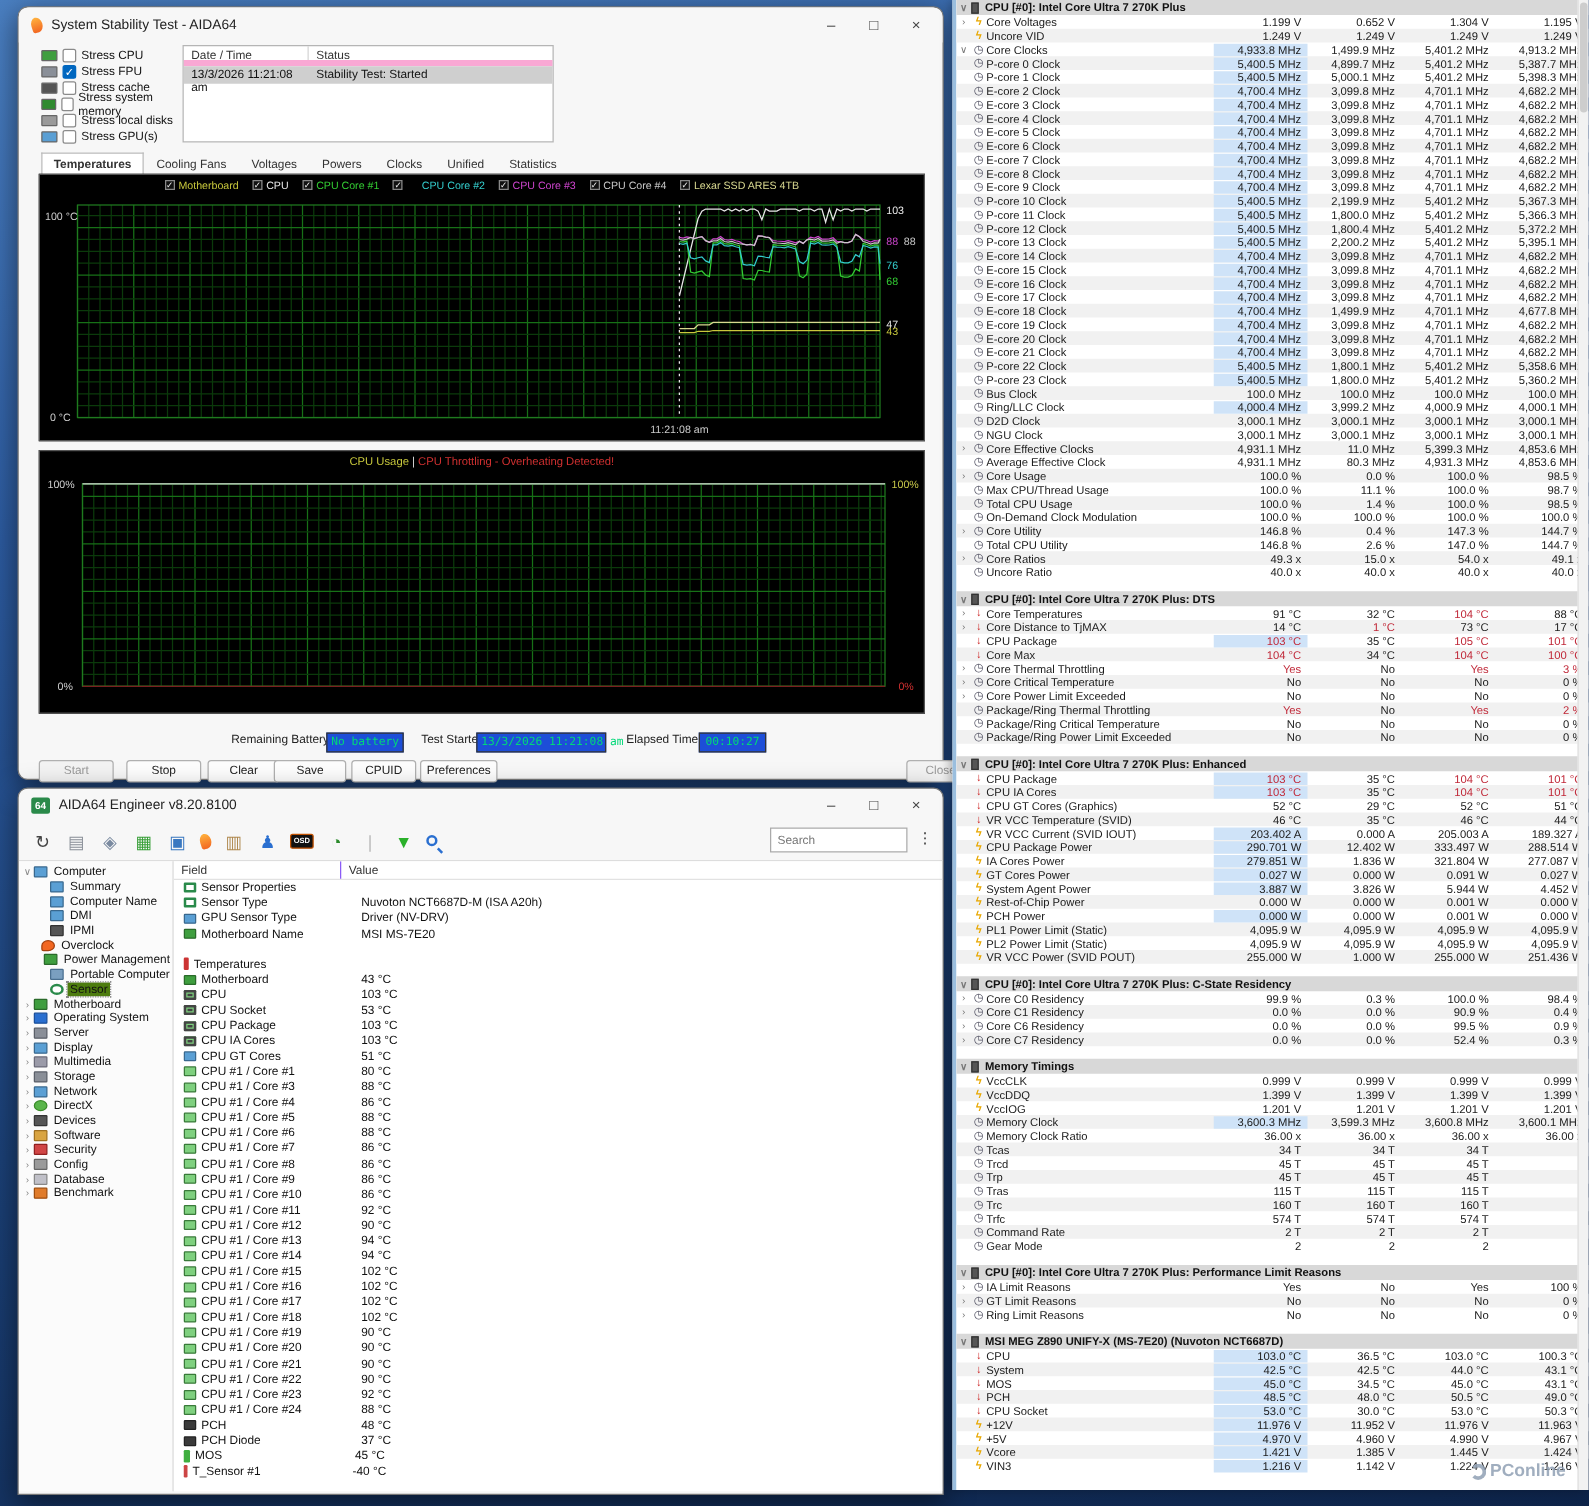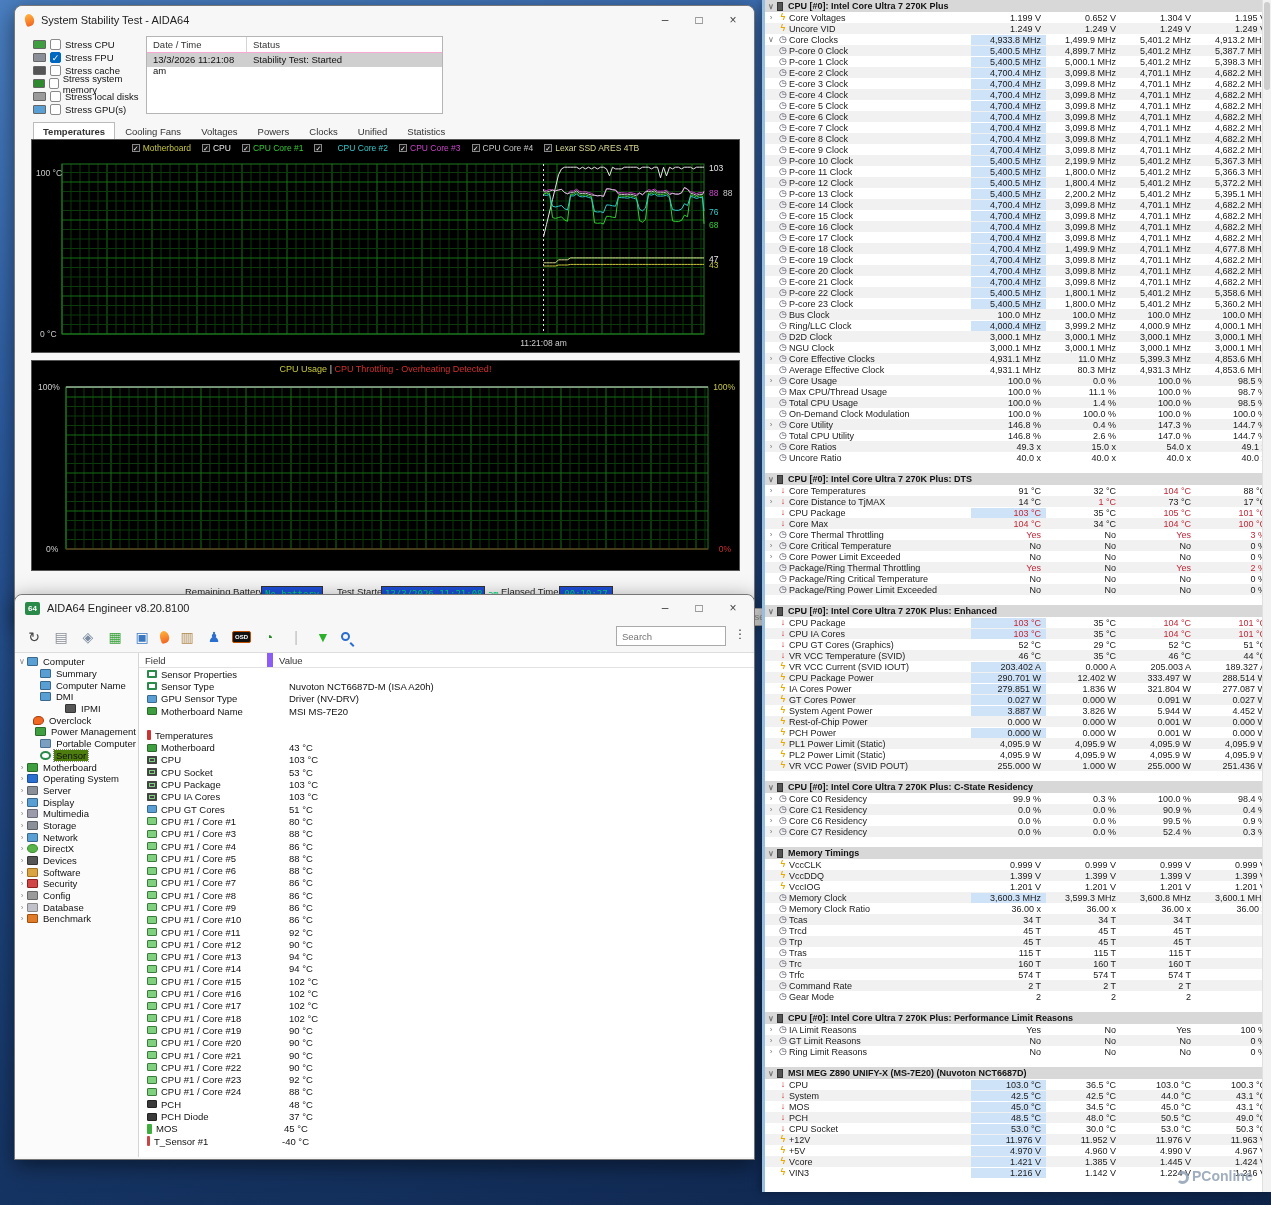"Date / Time" .logtable .hd { border-bottom: 1px solid #f9a8d4 -> 5px solid #f9a8d4 }
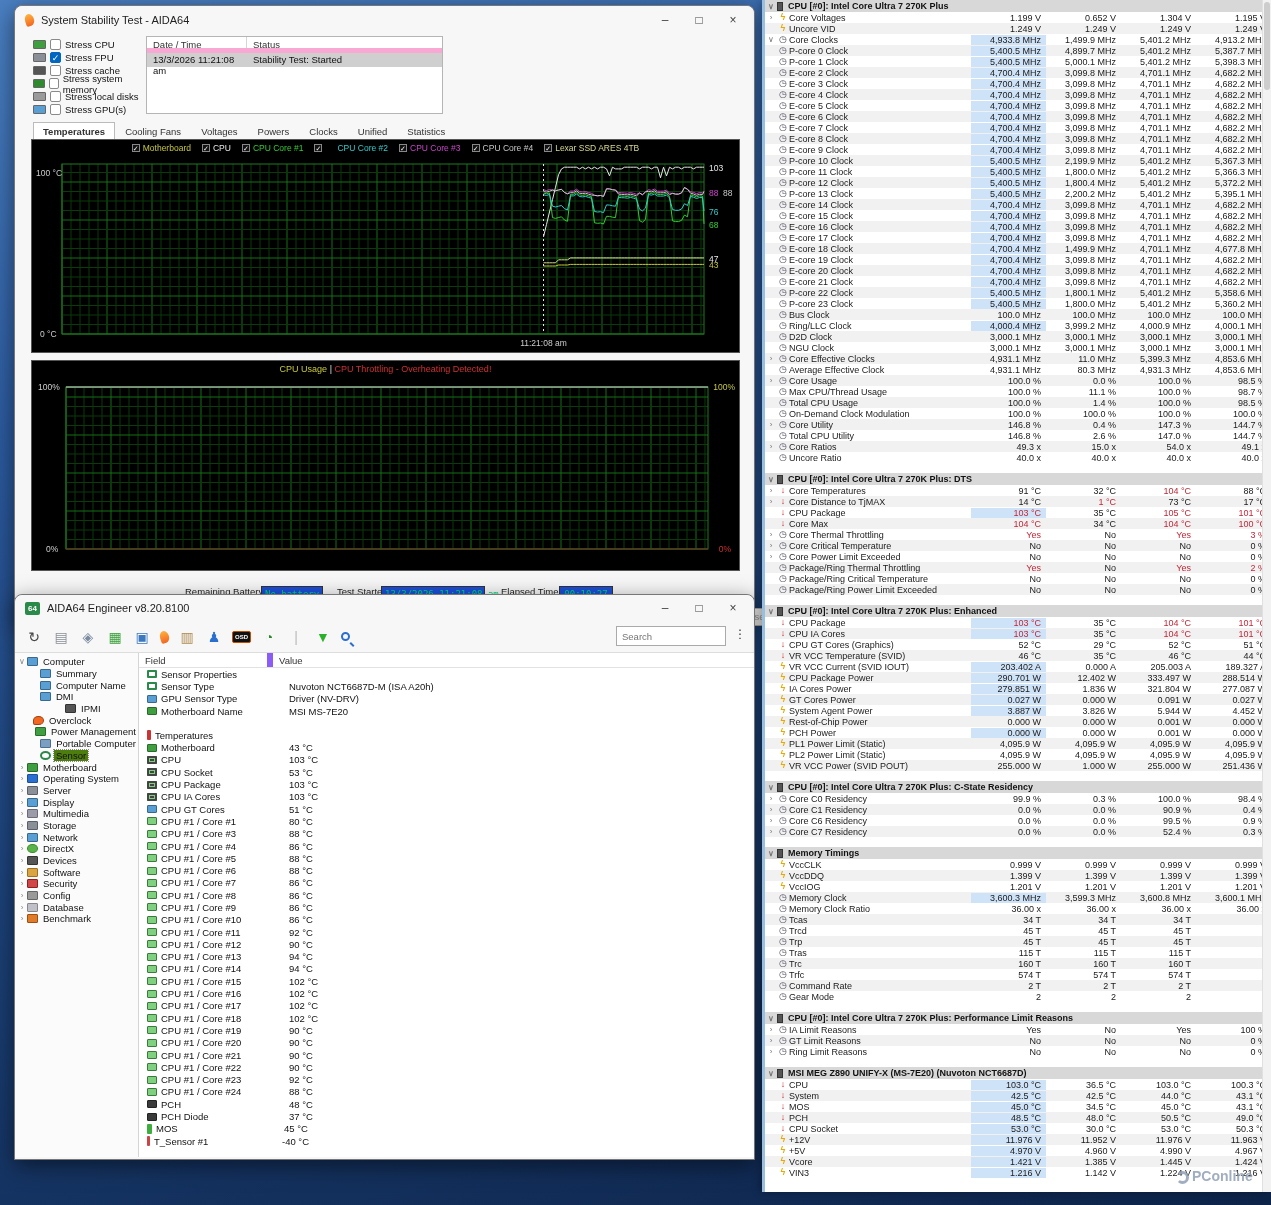"64" #engineer { top: 594px -> 630px }
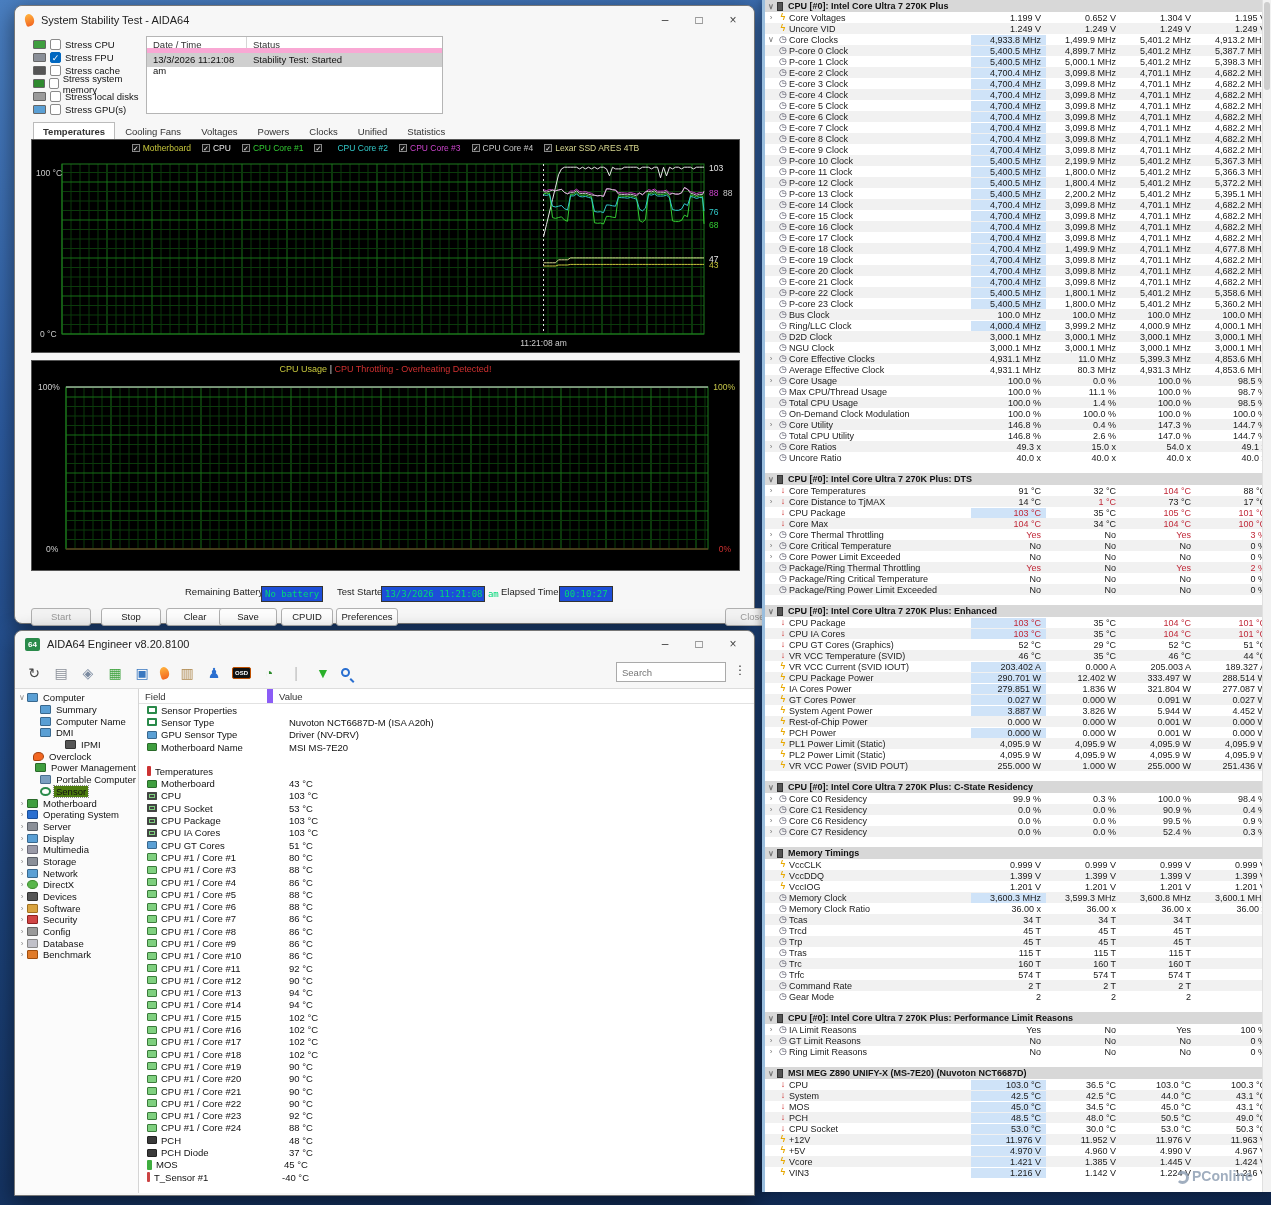"Field" .lphead span:first-child { border-right: 6px solid #8b5cf6 -> 1px solid #8b5cf6 }
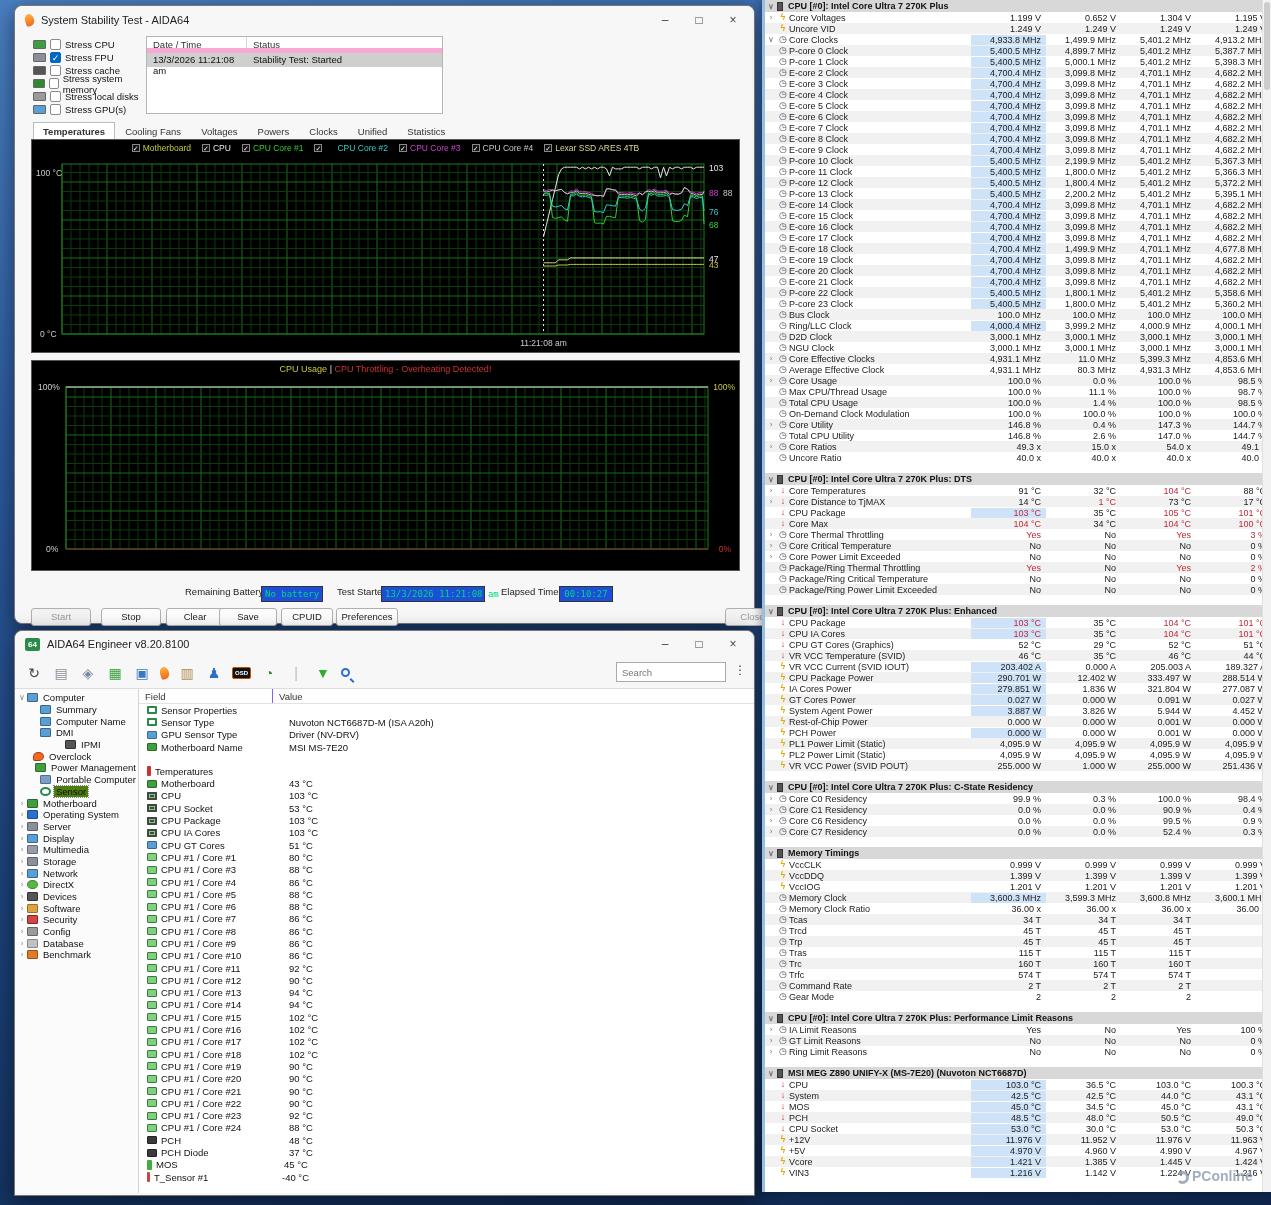"IPMI" div.trow { margin-left: 25px -> none }
